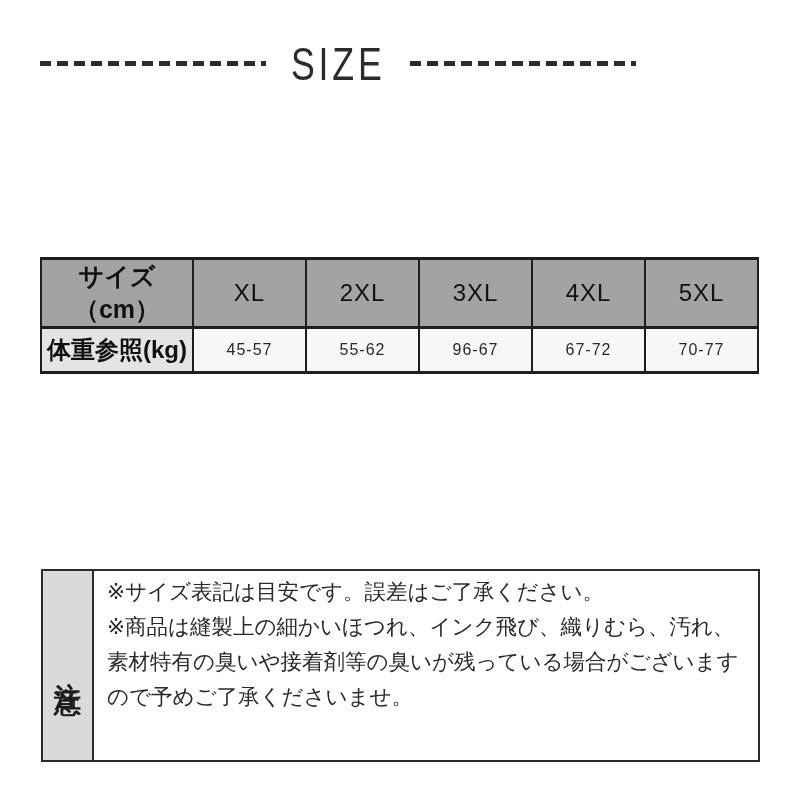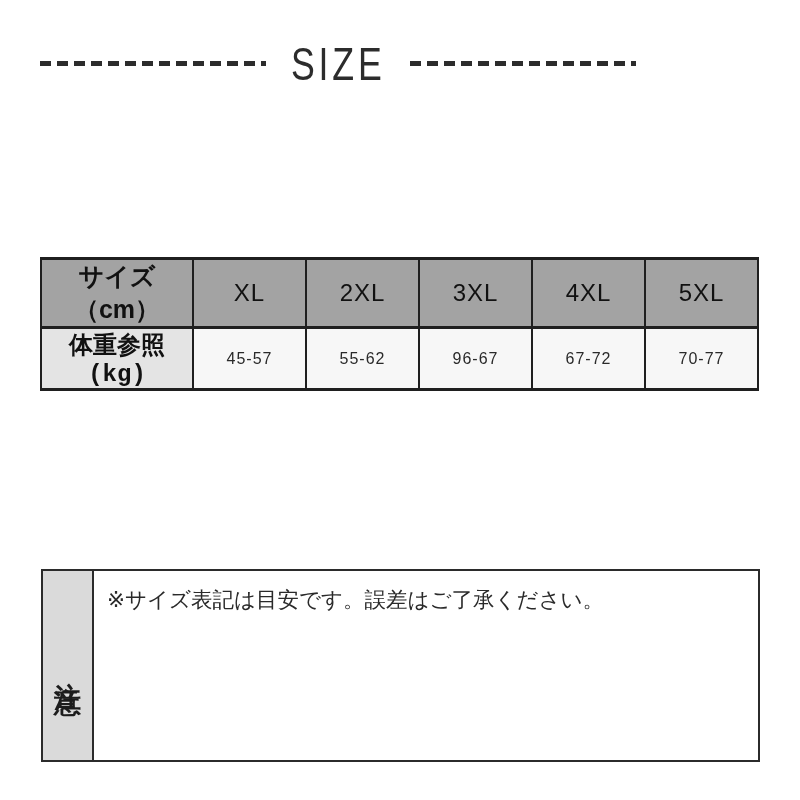"体重参照(kg)" tr.data td.label { font-family: Liberation Mono, monospace -> none }
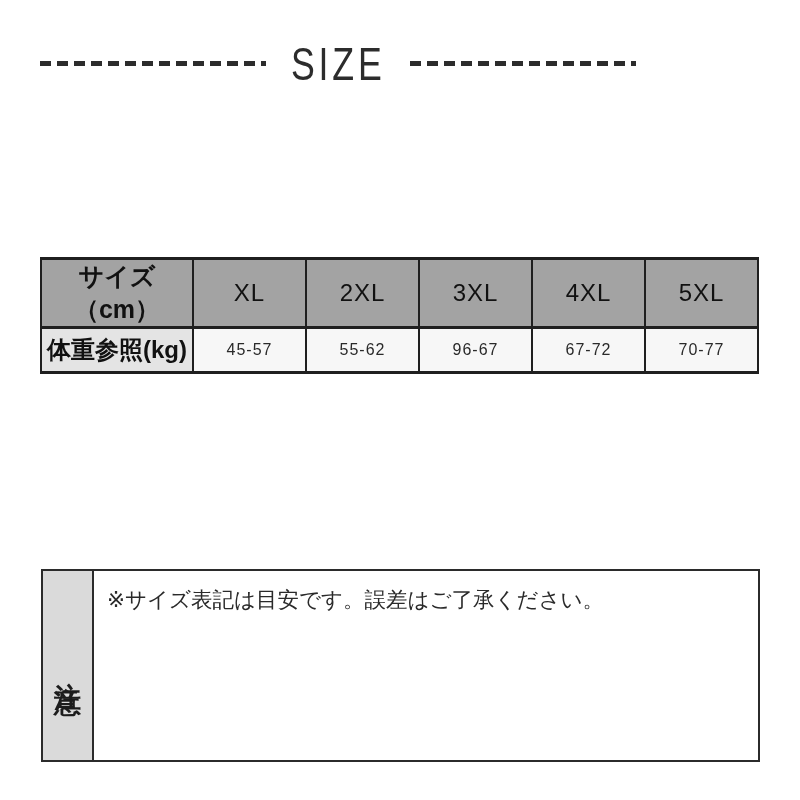"※サイズ表記は目安です。誤差はご了承ください。" .notice-text { padding: 12px 10px 0 13px -> 4px 10px 0 13px }
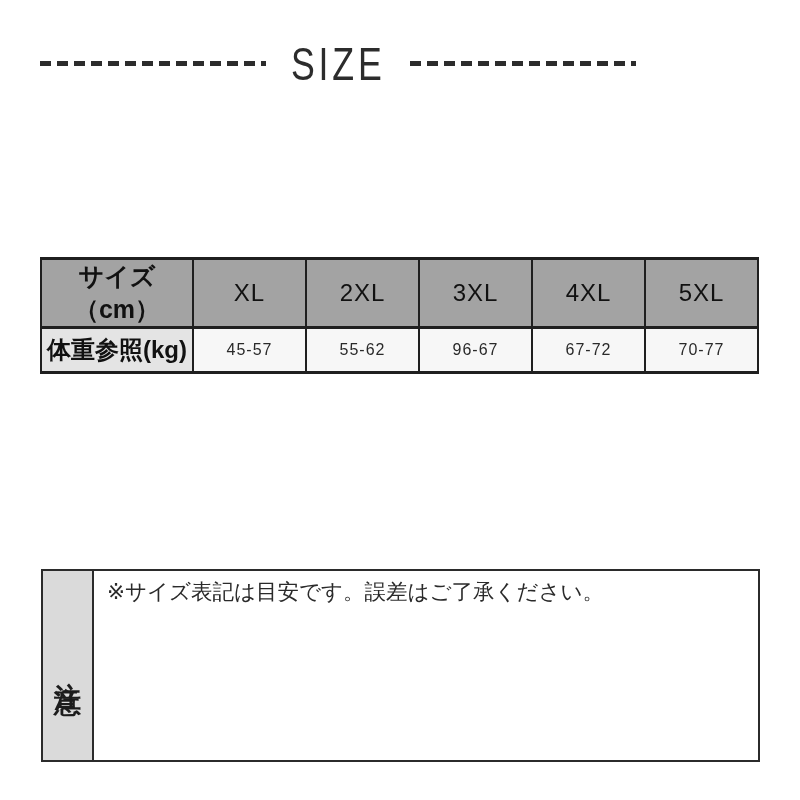"※商品は縫製上の細かいほつれ、インク飛び、織りむら、汚れ、素材特有の臭いや接着剤" p.note { html: none -> <p>※商品は縫製上の細かいほつれ、インク飛び、織りむら、汚れ、素材特有の臭いや接着剤等の臭いが残っている場合がございますので予めご了承くださいませ。</p> }
